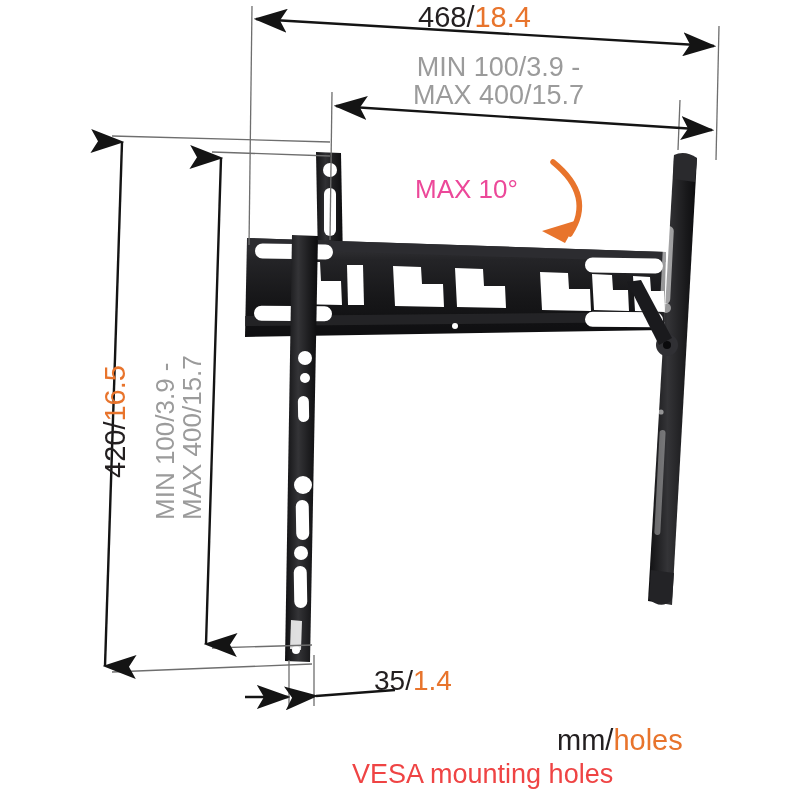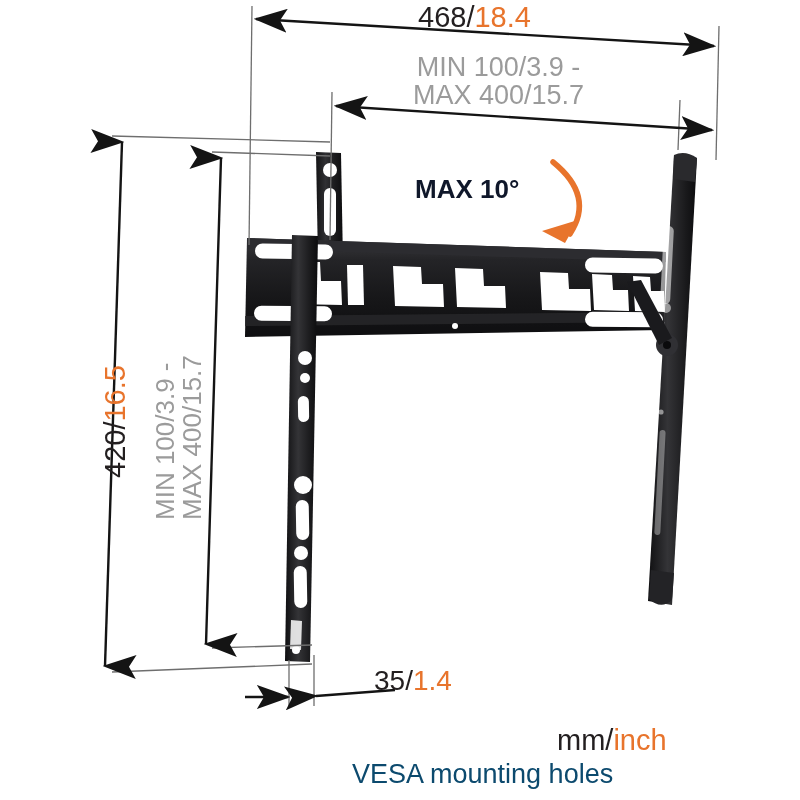"MAX 10°" .dark { color: #0f172a -> #ec4899; font-weight: bold -> none }
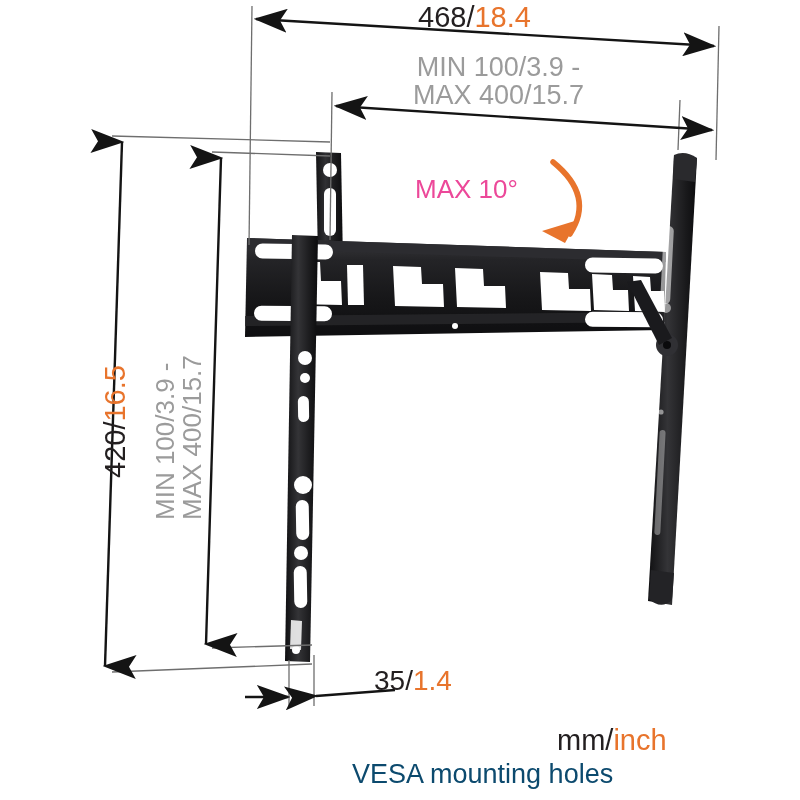"inch" span.inch { text: inch -> holes }
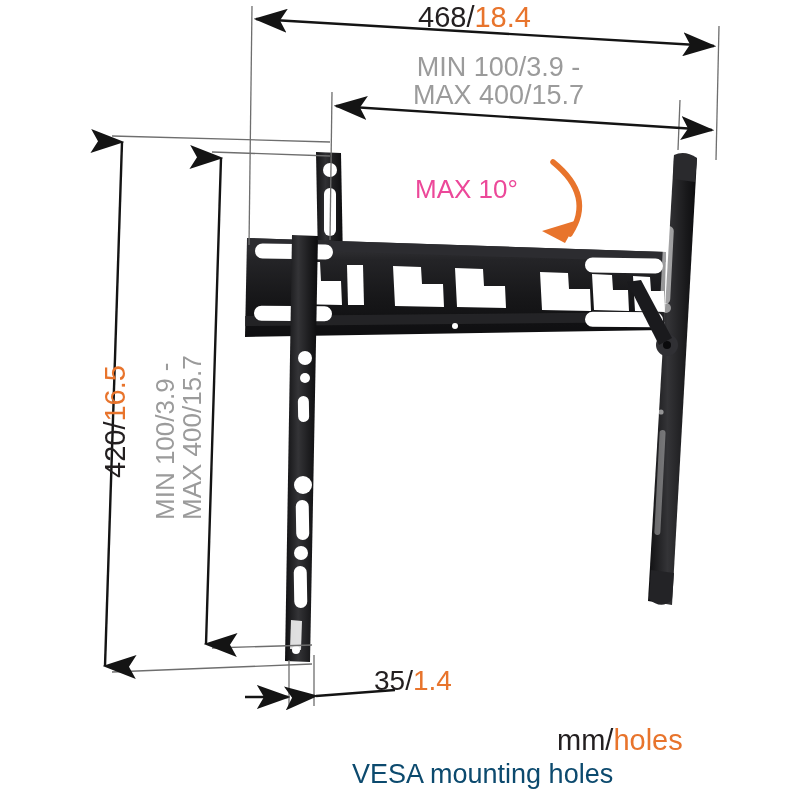"VESA mounting holes" #lbl-vesa-note { color: #0c4a6e -> #ef4444 }
